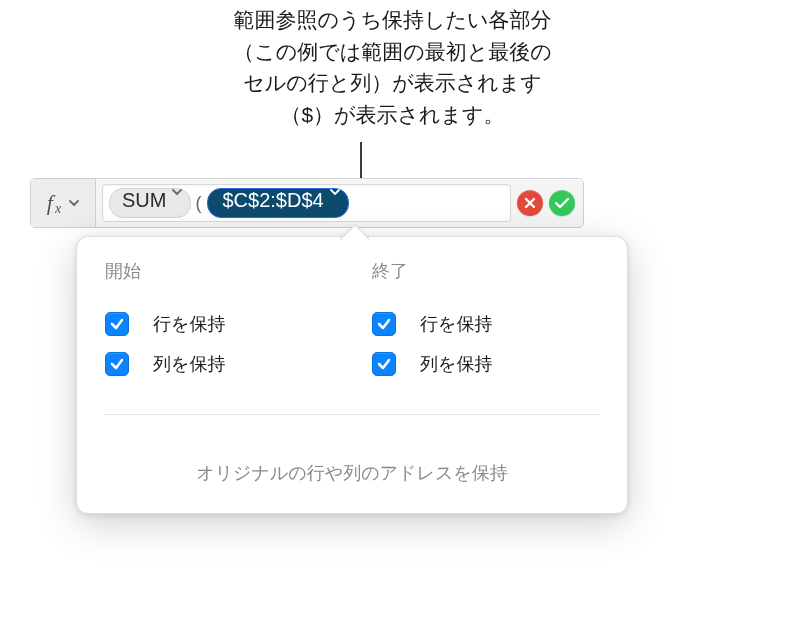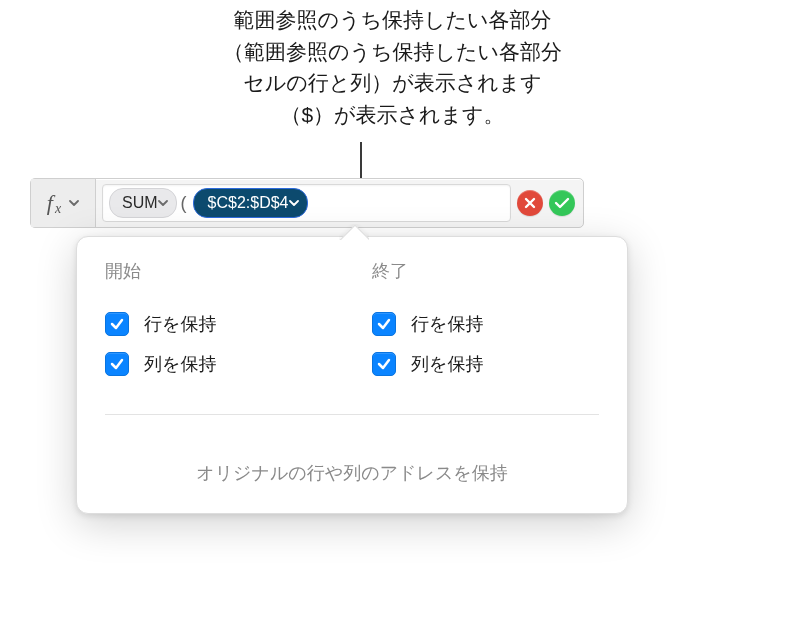"（範囲参照のうち保持したい各部分" span { text: 範囲参照のうち保持したい各部分 -> この例では範囲の最初と最後の }
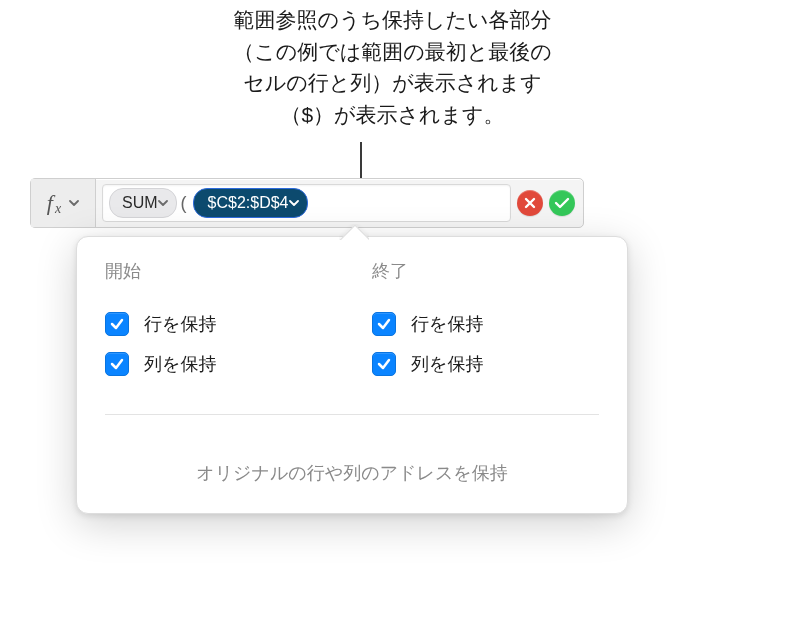"SUM" .chip { align-items: center -> none; font-size: 16px -> 20px; gap: none -> 6px }
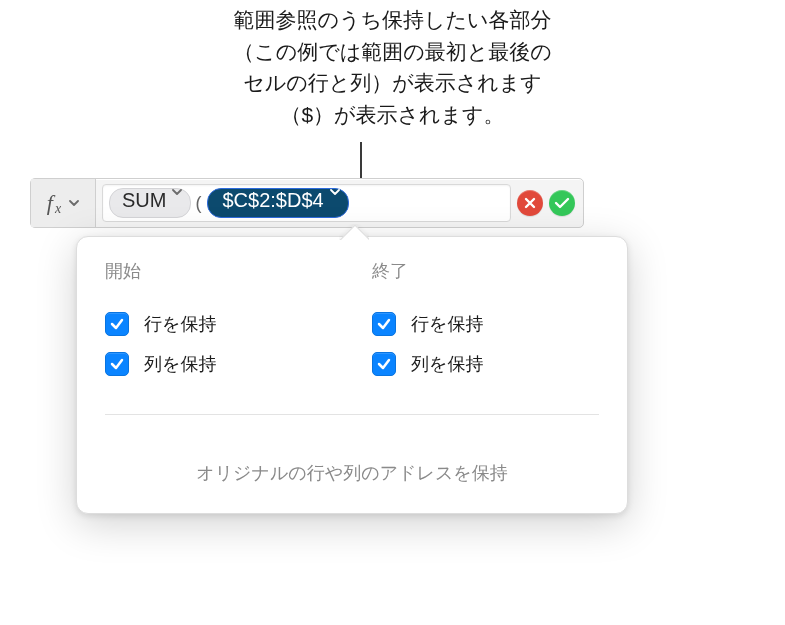"行を保持" .chk-row { gap: 15px -> 24px }
